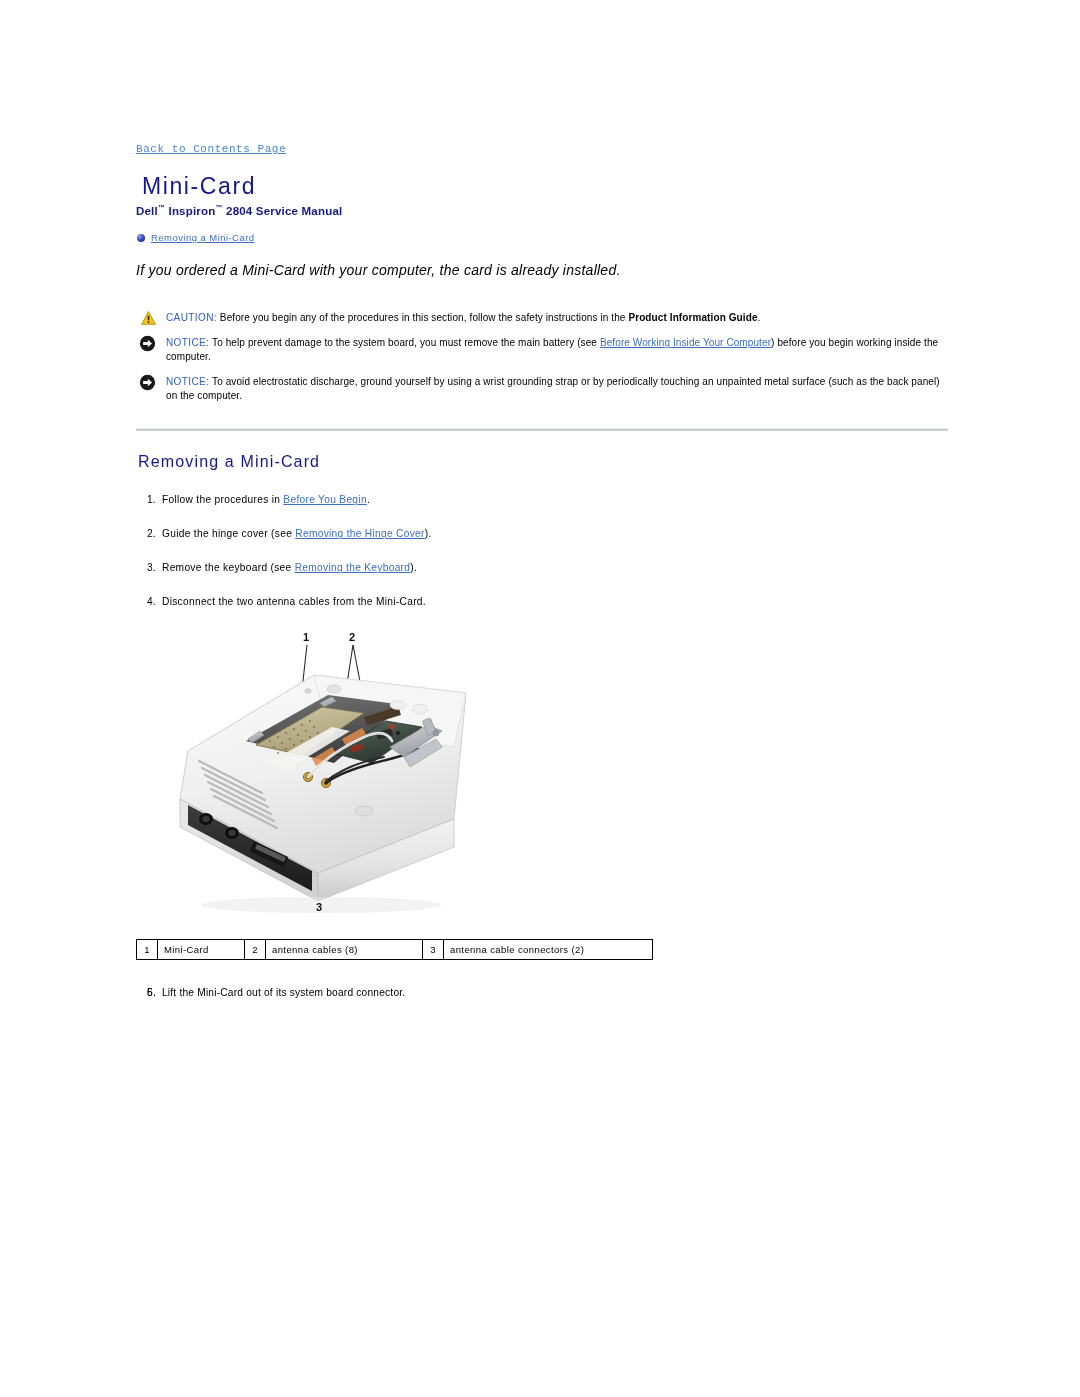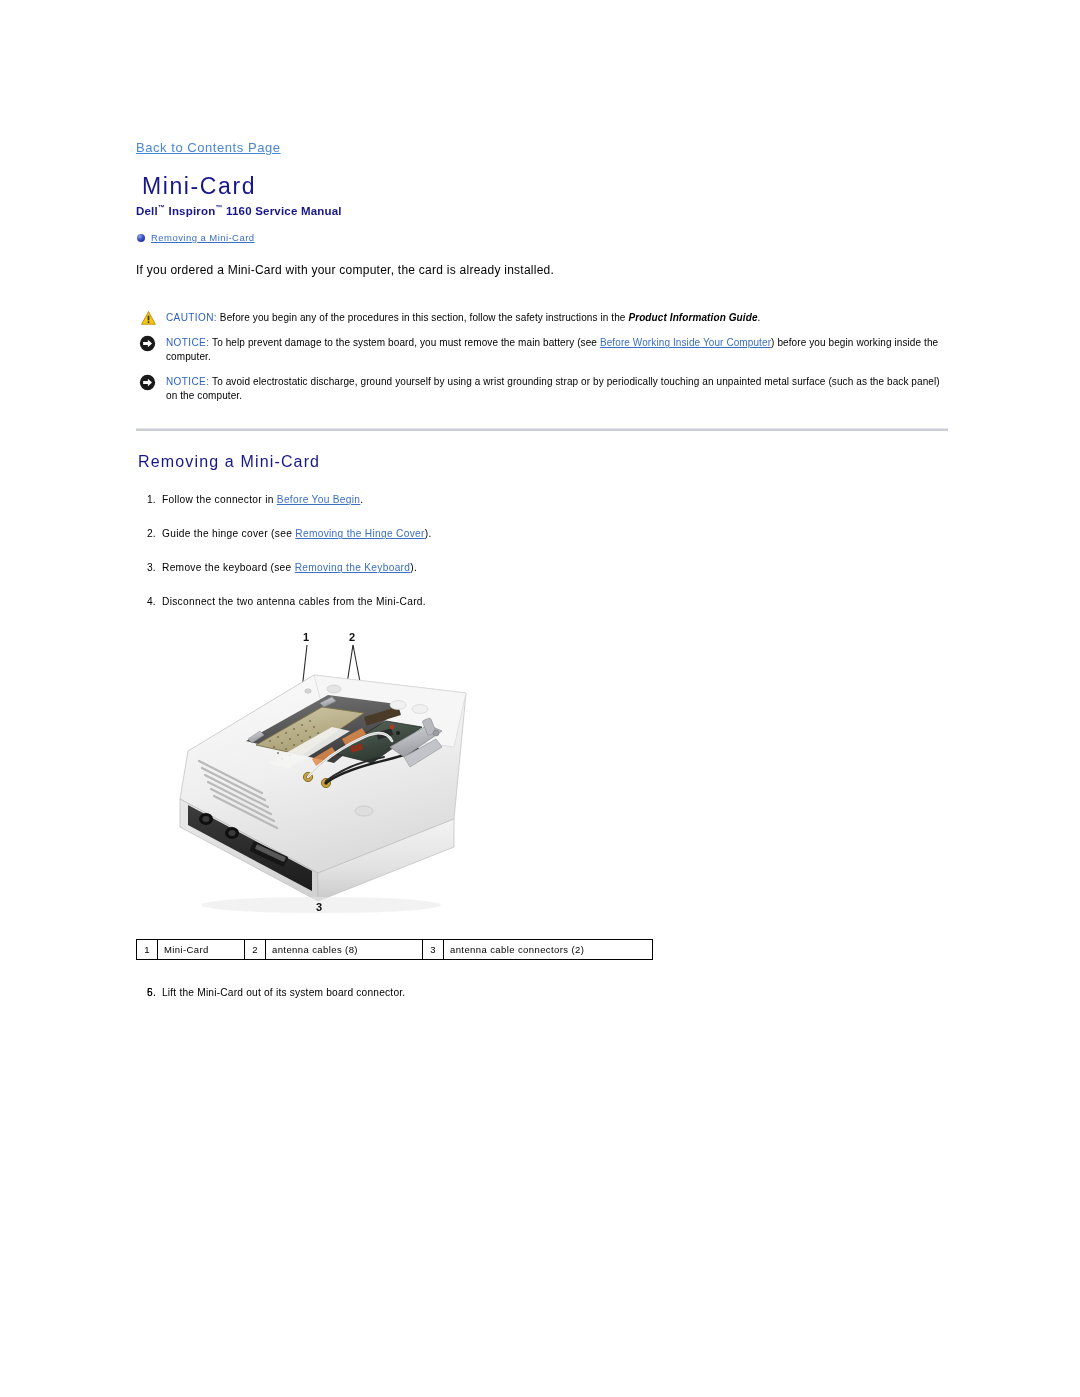"Back to Contents Page" .back-link { font-family: none -> Liberation Mono, monospace; font-size: 13px -> 11px }
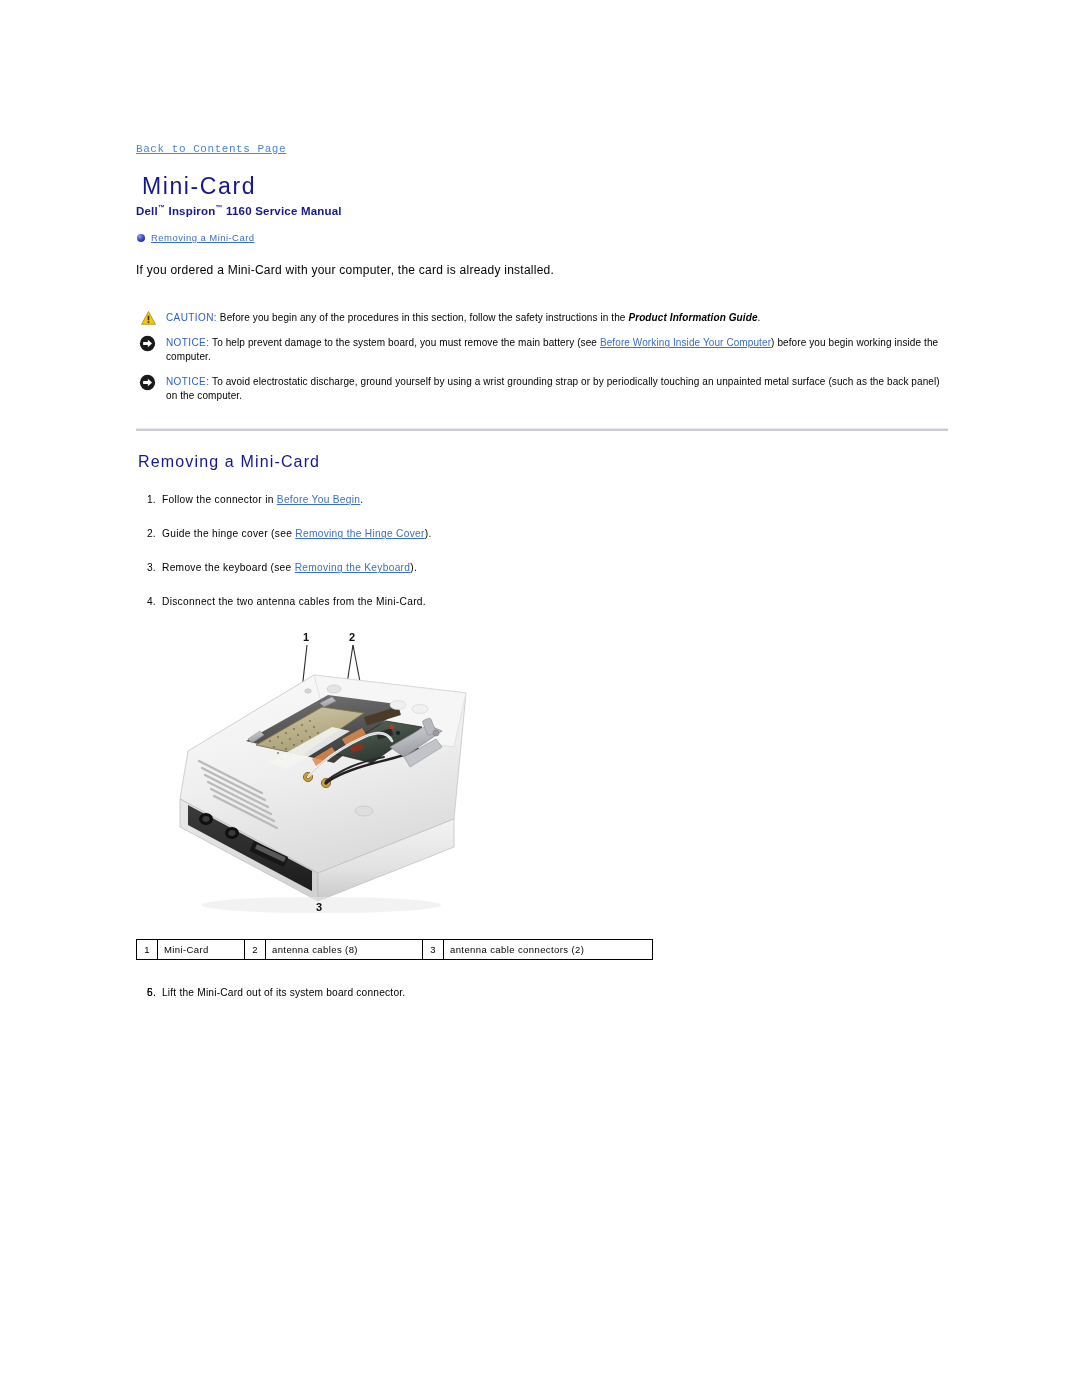"1160 Service Manual" span { text: 1160 -> 2804 }
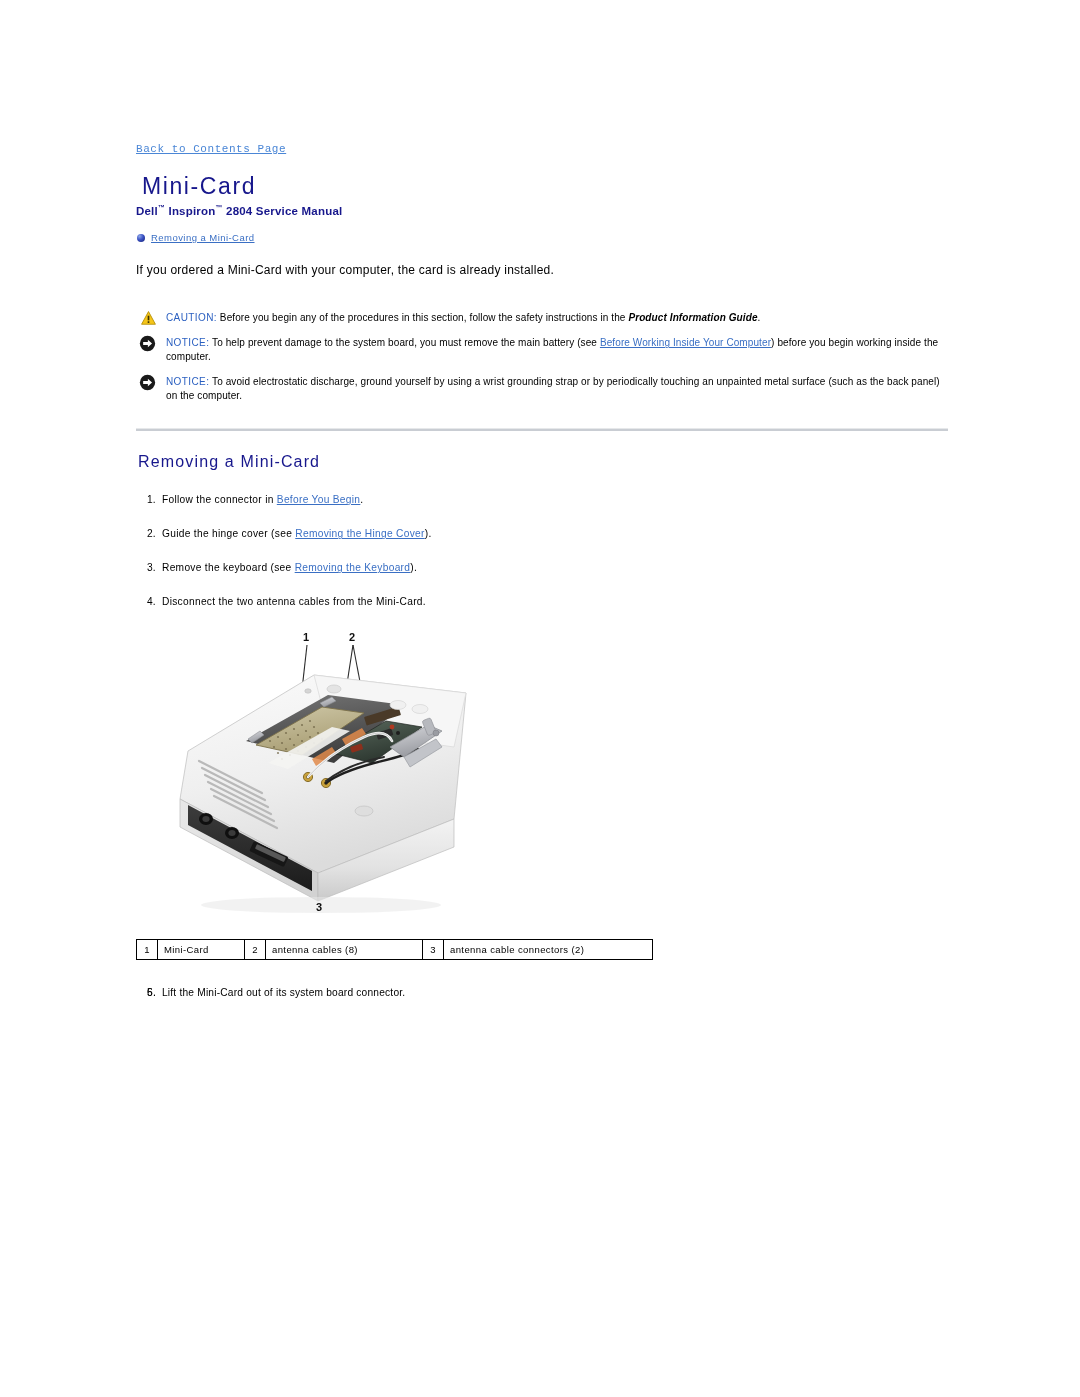"If you ordered a Mini-Card" .intro-para { font-size: 12px -> 14px; font-style: none -> italic }
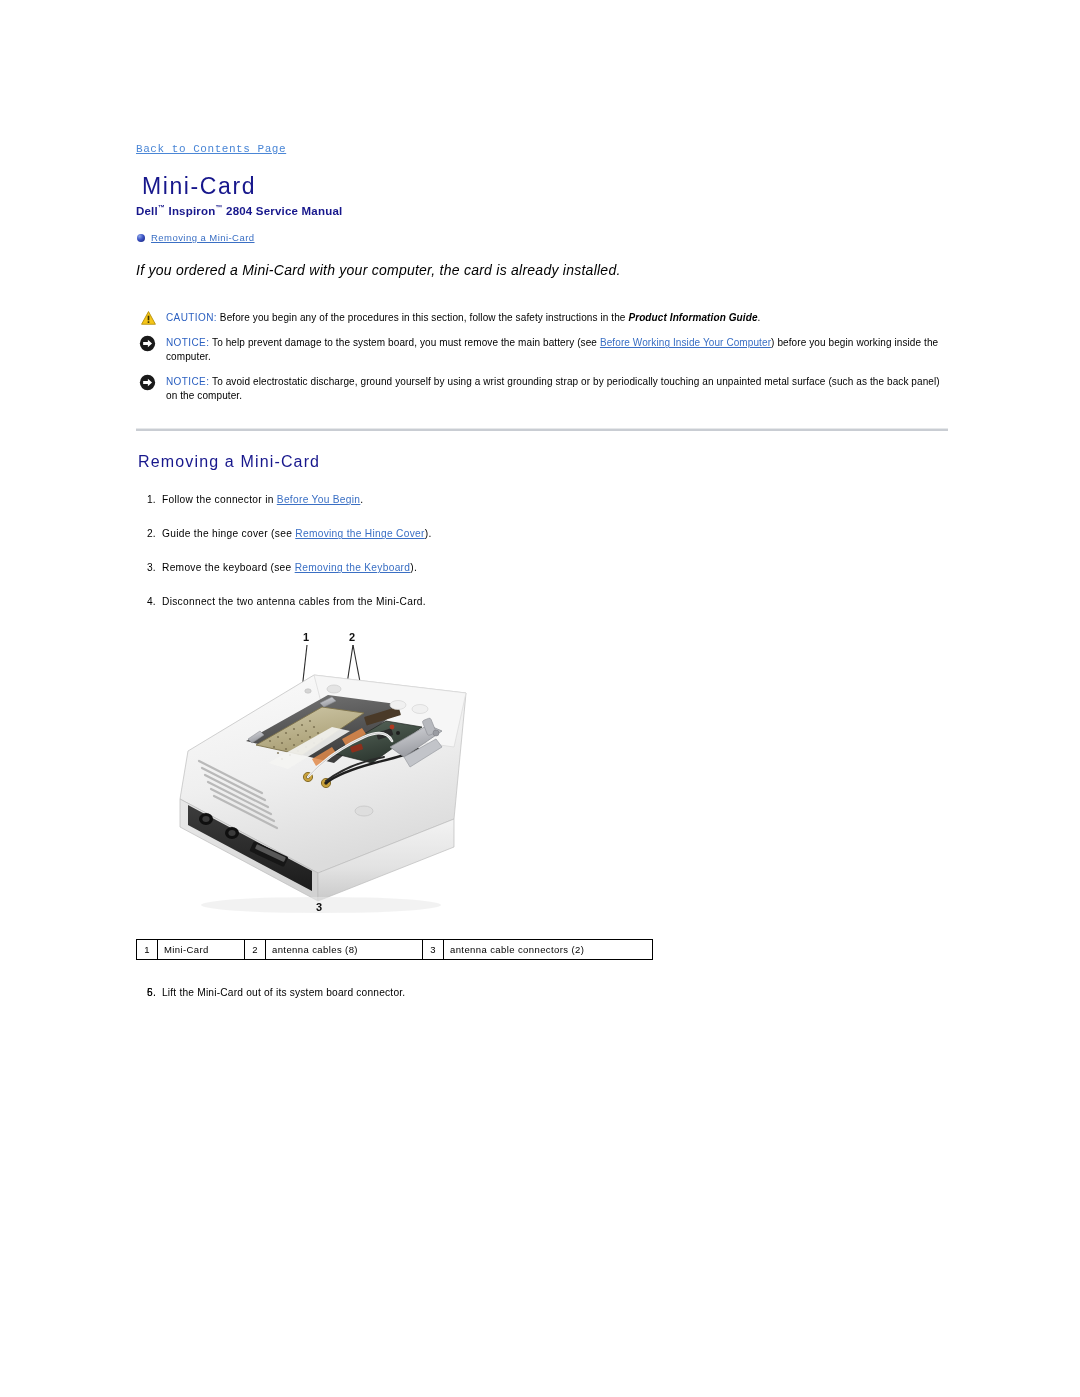"Product Information Guide" .adm .bold-ital { font-style: italic -> none }
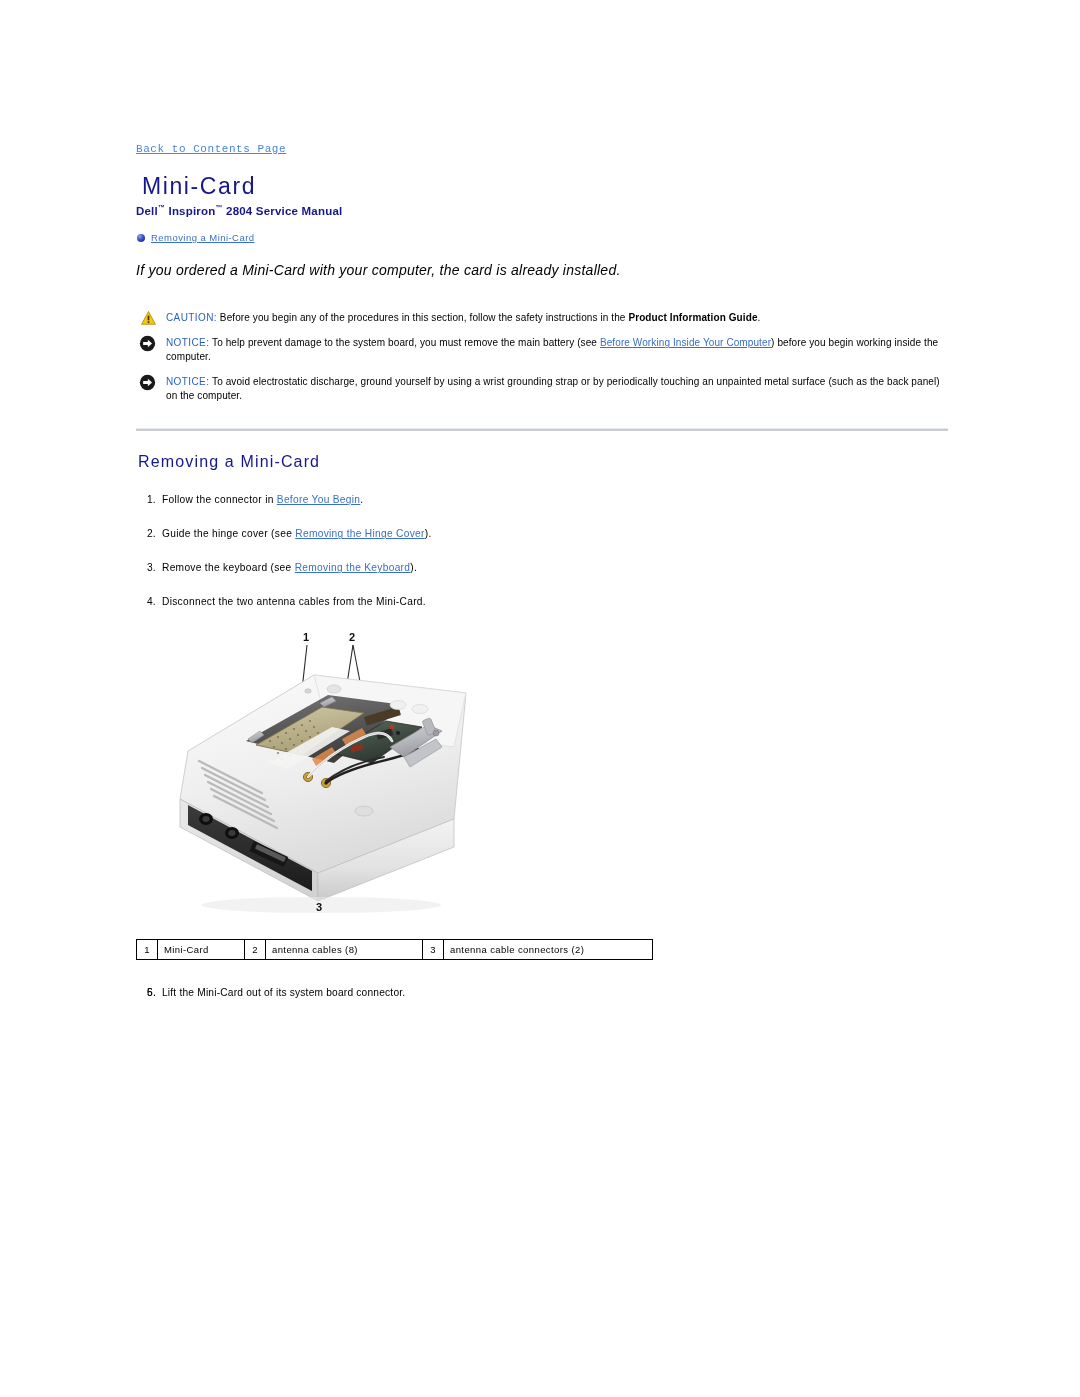"Follow the connector in" span { text: connector -> procedures }
